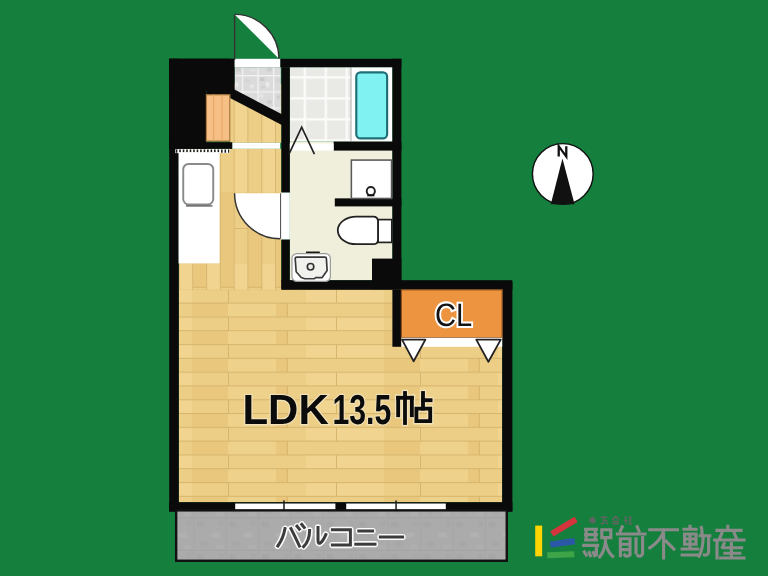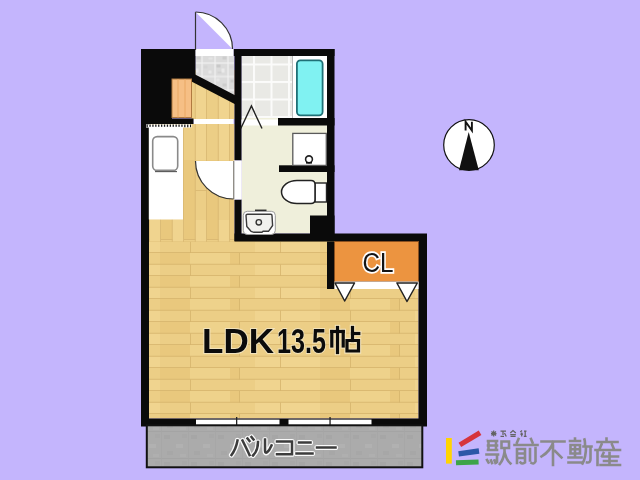"CL" #wrap { background: #c4b5fd -> #15803d }
